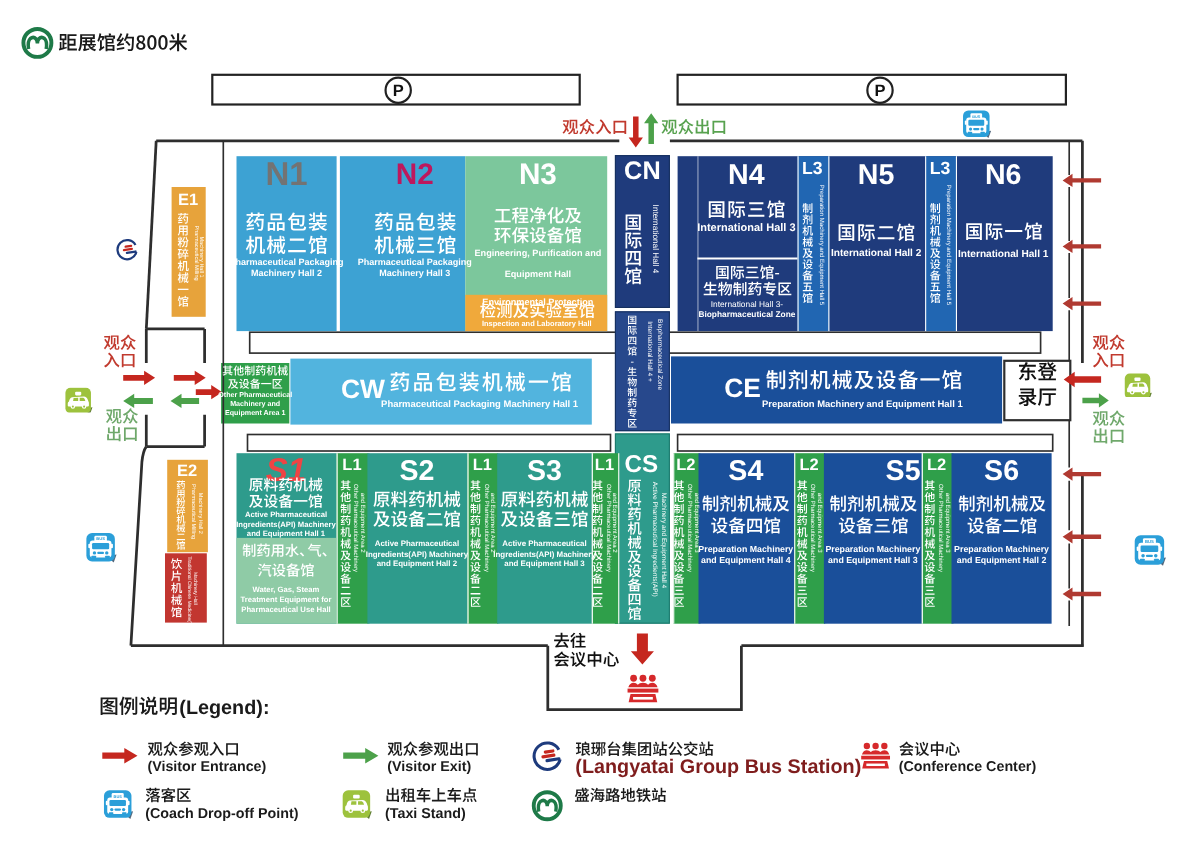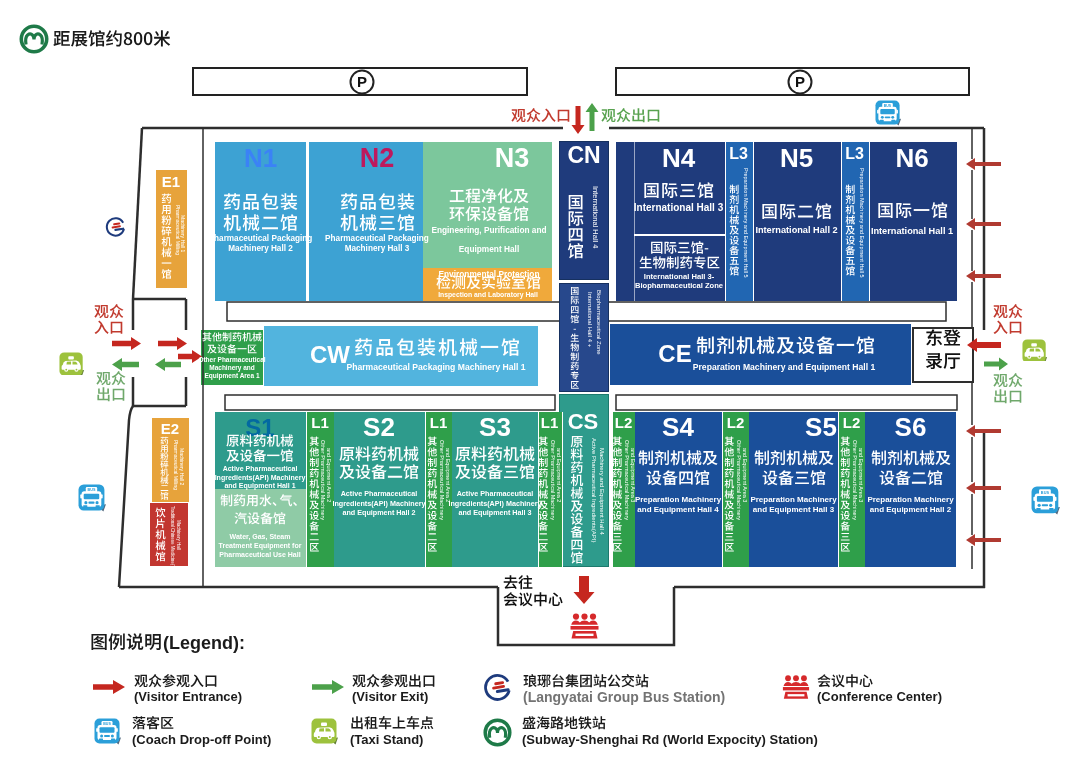"N1" div { color: #3b82f6 -> #737373; font-size: 26px -> 30px }
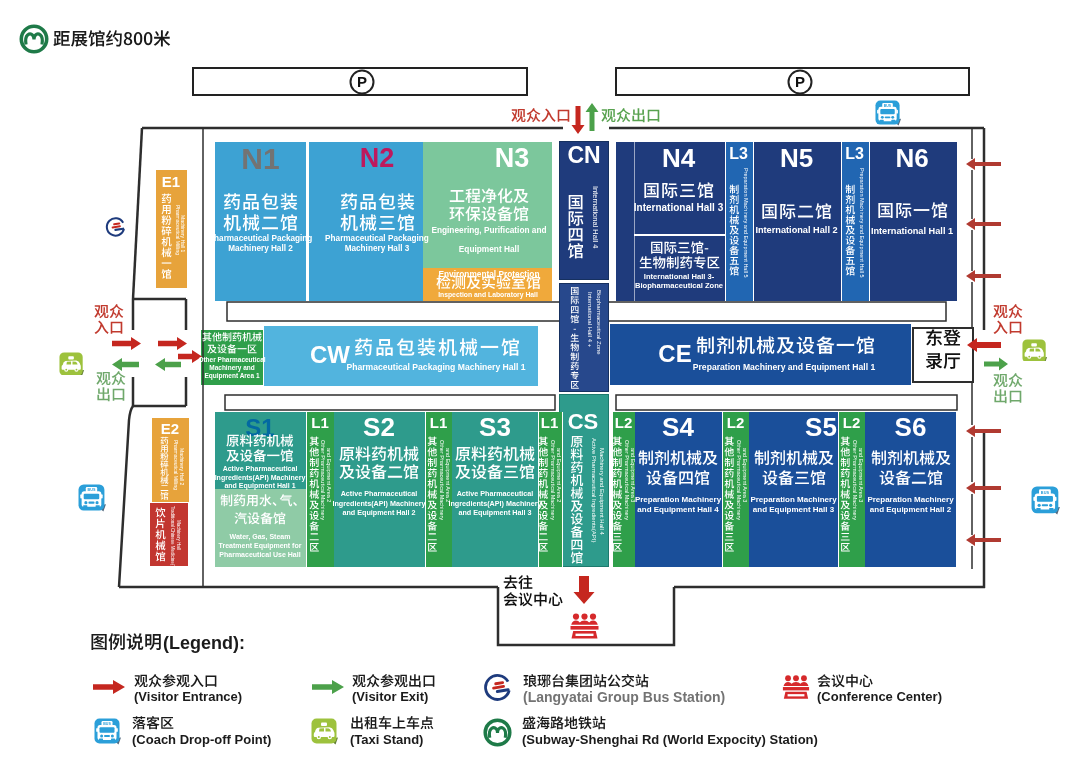"N3" div { margin-left: 23px -> none }
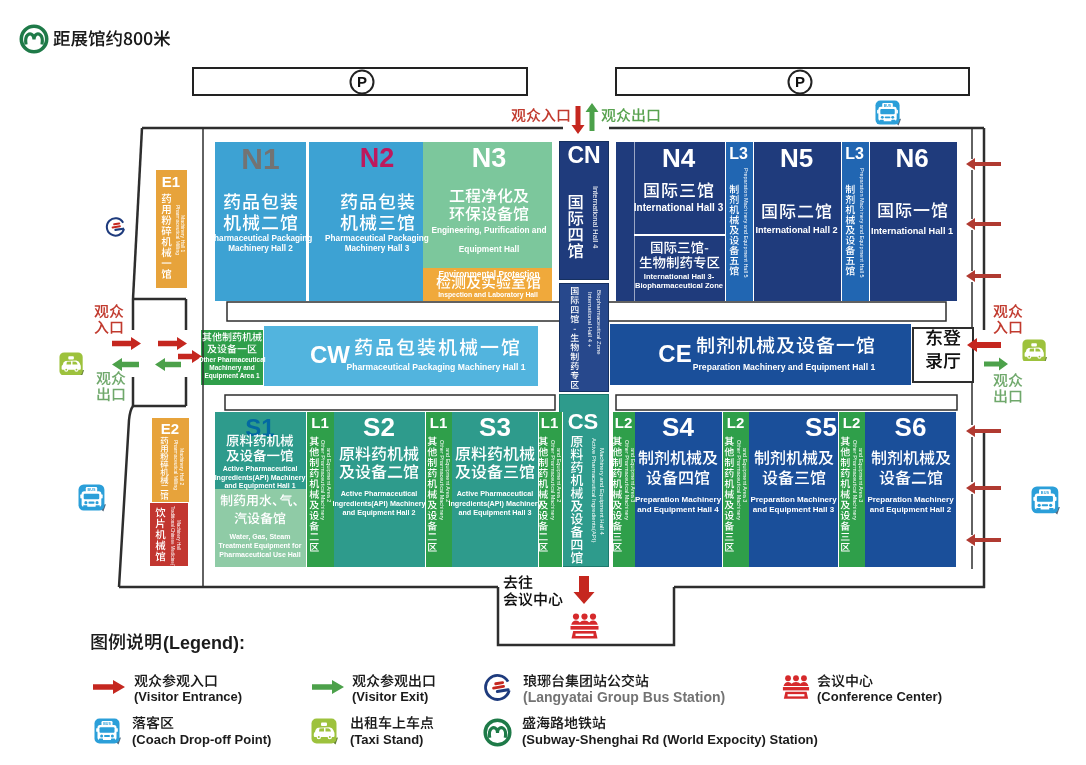"International Hall 3-" div { font-weight: 700 -> 400 }
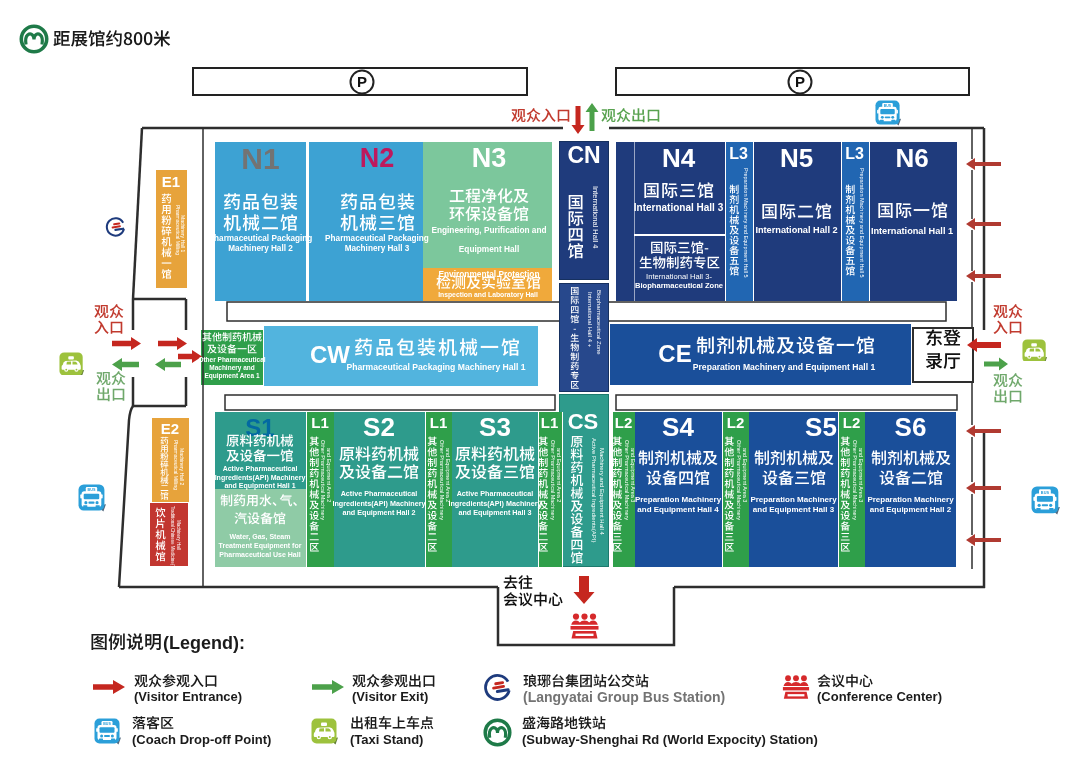"S1" div { color: #0369a1 -> #ef4444; font-size: 24px -> 30px; font-style: none -> italic }
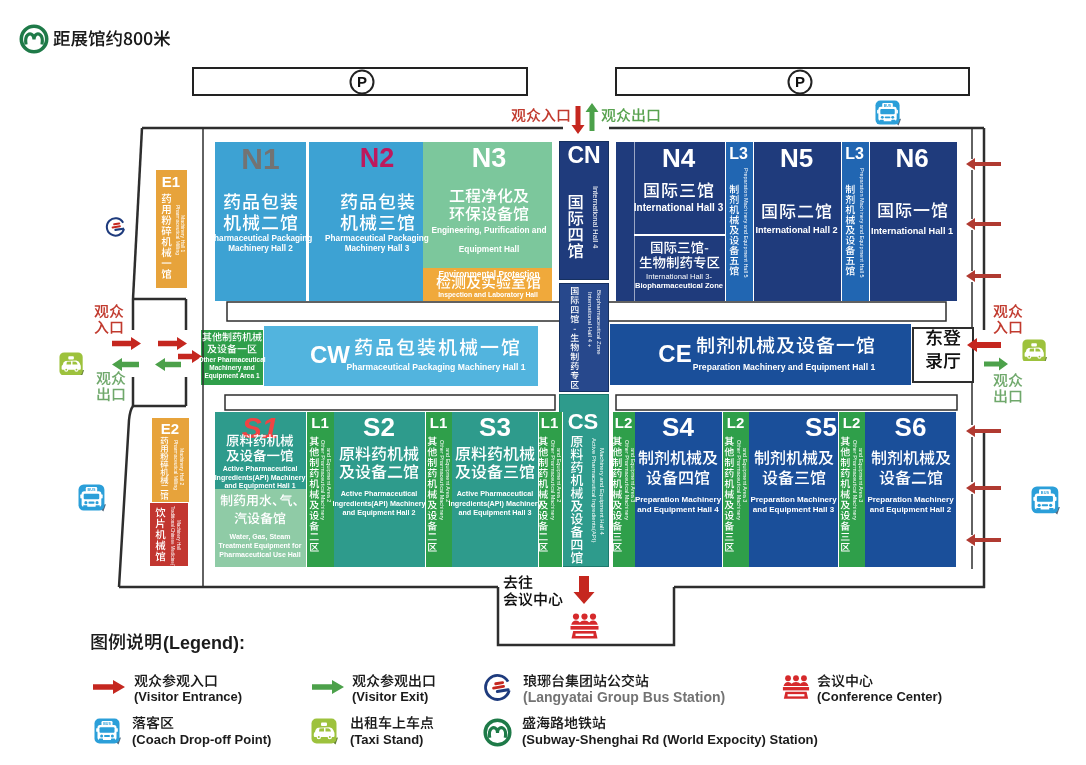"(Langyatai Group Bus Station)" div { color: #737373 -> #7f1d1d; font-size: 14px -> 18px }
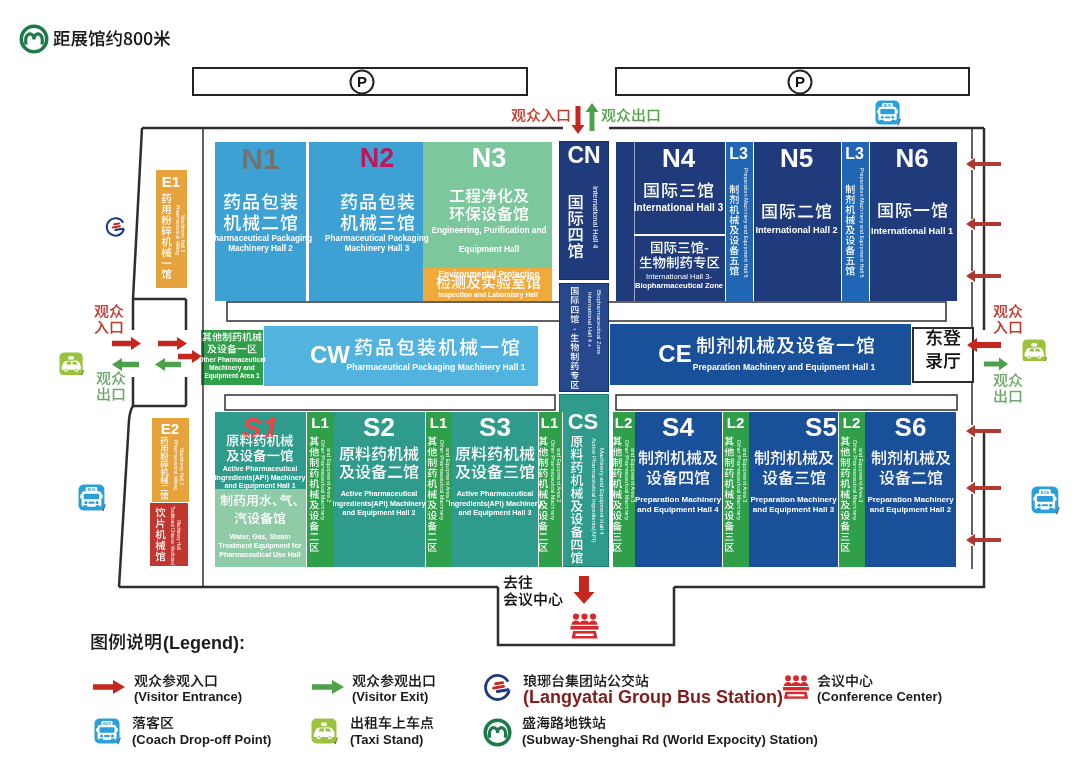"(Subway-Shenghai Rd (World Expocity)" div { html: <div>(Subway-Shenghai Rd (World Expocity) Station)</div> -> none }
